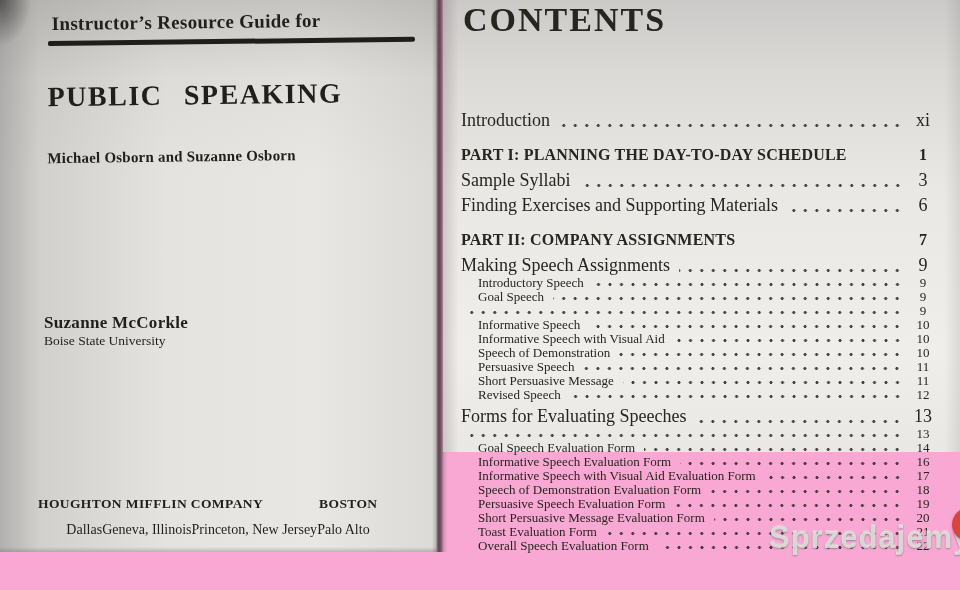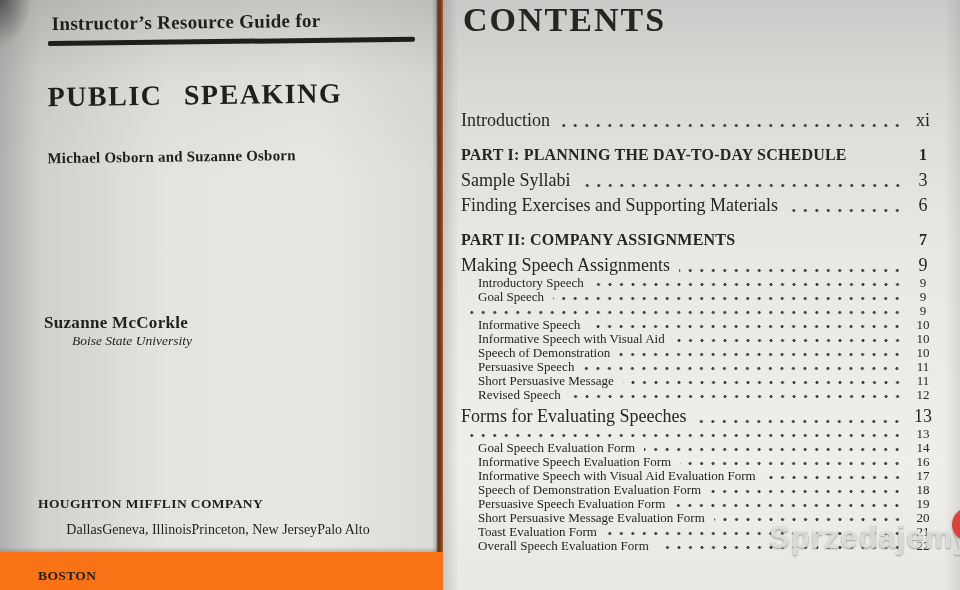"Instructor’s Resource Guide for" .scene { background: #f97316 -> #f9a8d4 }
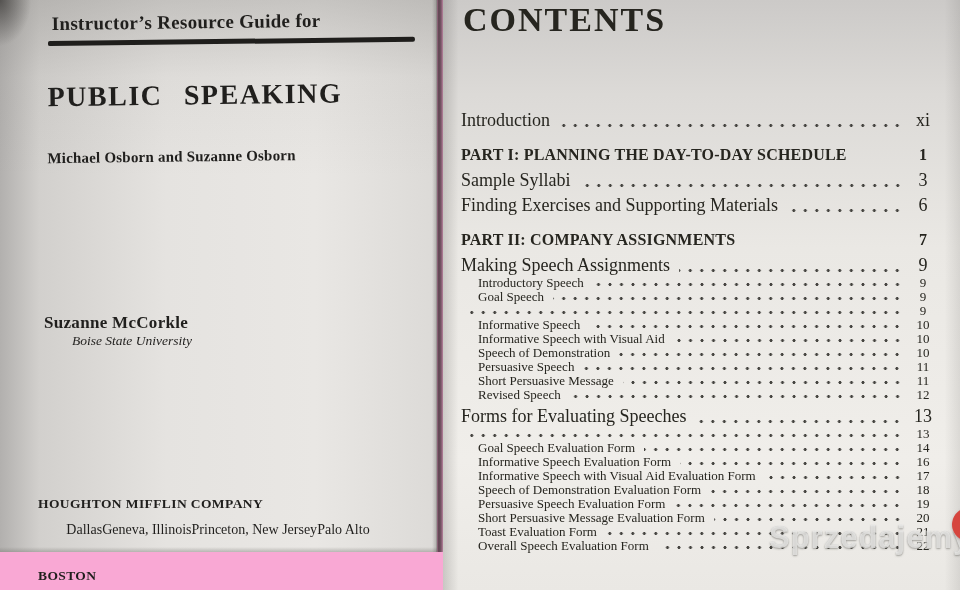"CONTENTS" .page-right { height: 590px -> 452px }
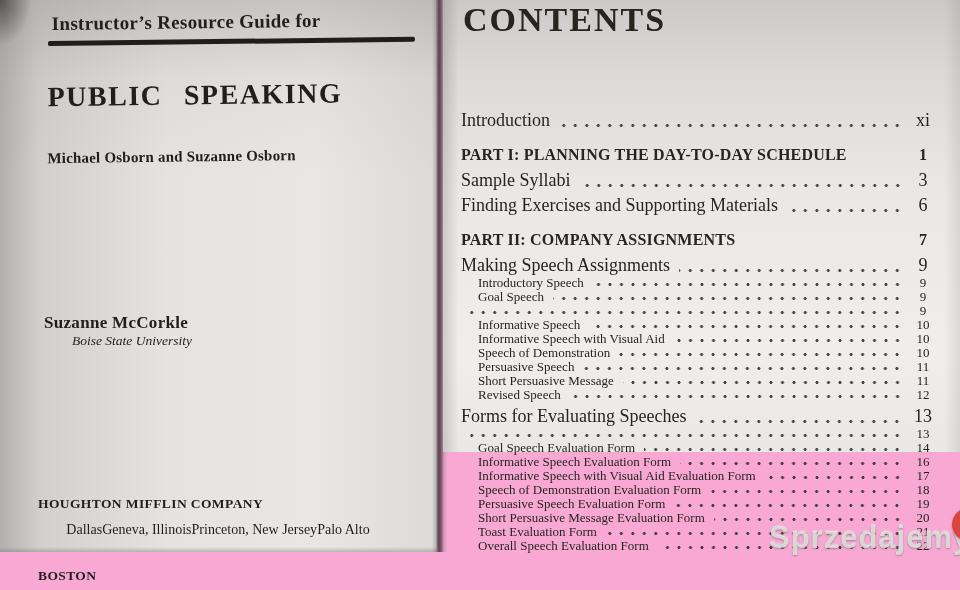"Boise State University" .affiliation { font-style: italic -> none; margin-left: 28px -> none }
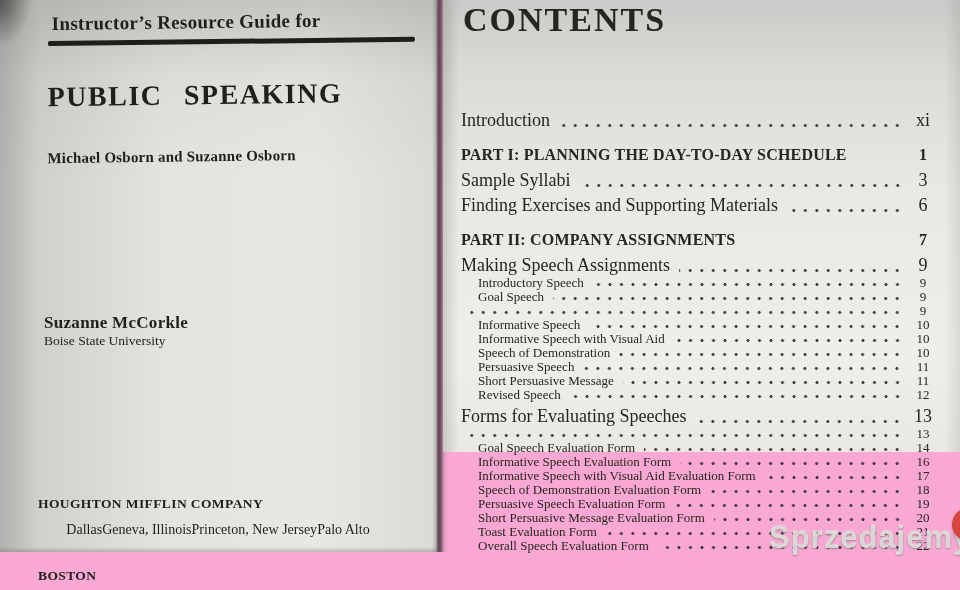"HOUGHTON MIFFLIN COMPANY" .publisher-row { flex-direction: column -> none }
